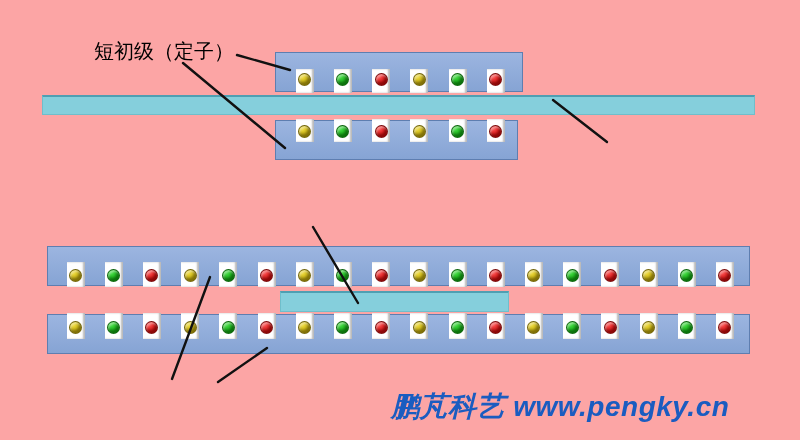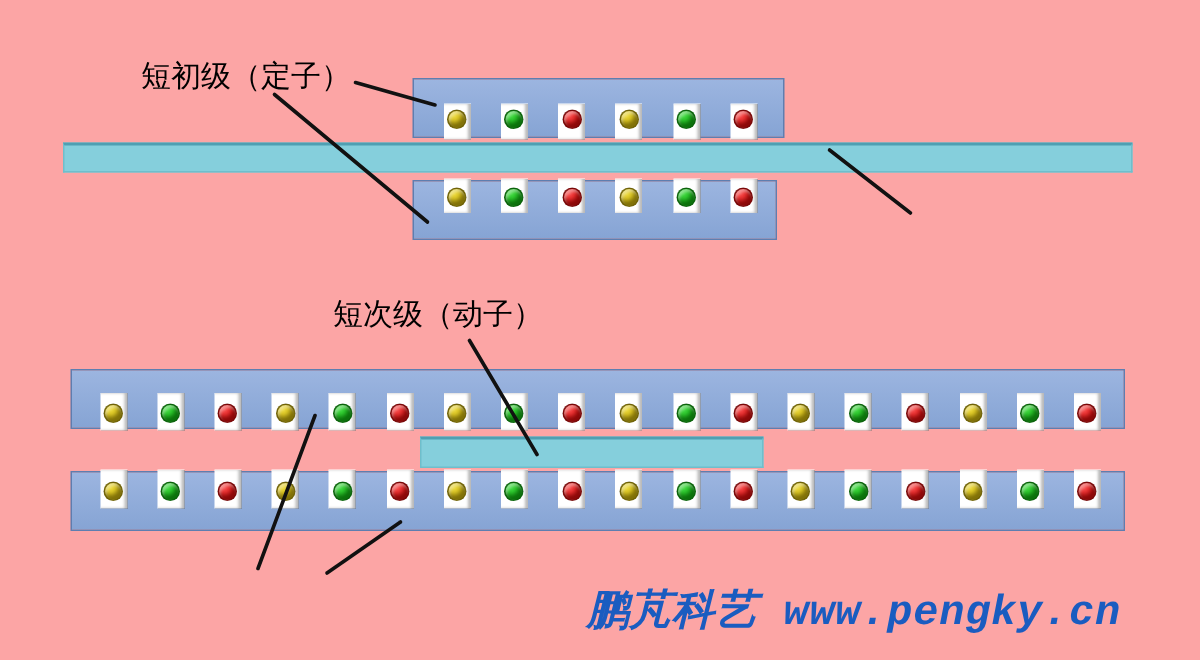"短次级（动子）" div.label { html: <div>短次级（动子）</div> -> none }
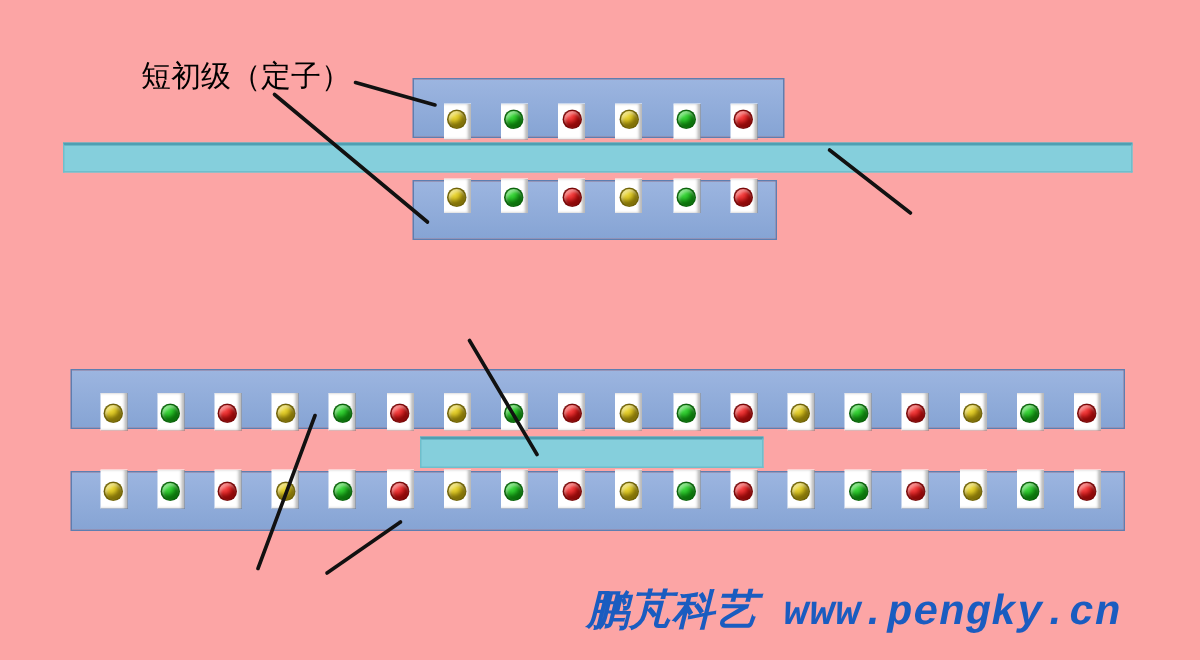"鹏芃科艺 www.pengky.cn" div.watermark { font-family: Liberation Mono, monospace -> none }
